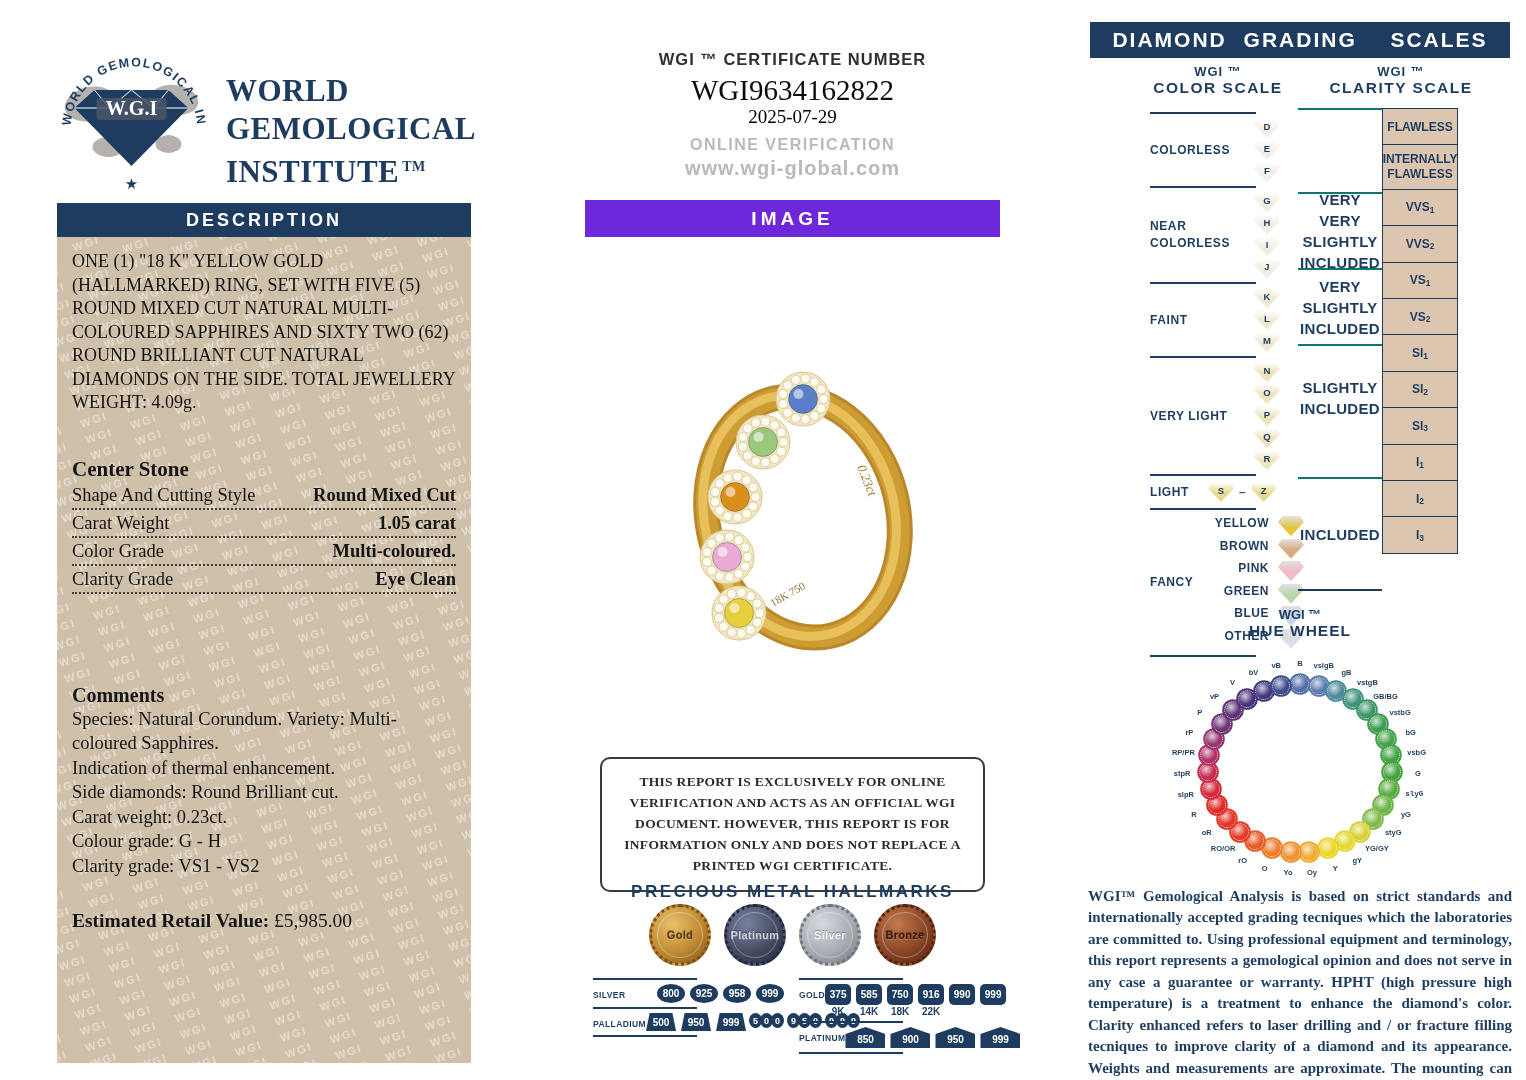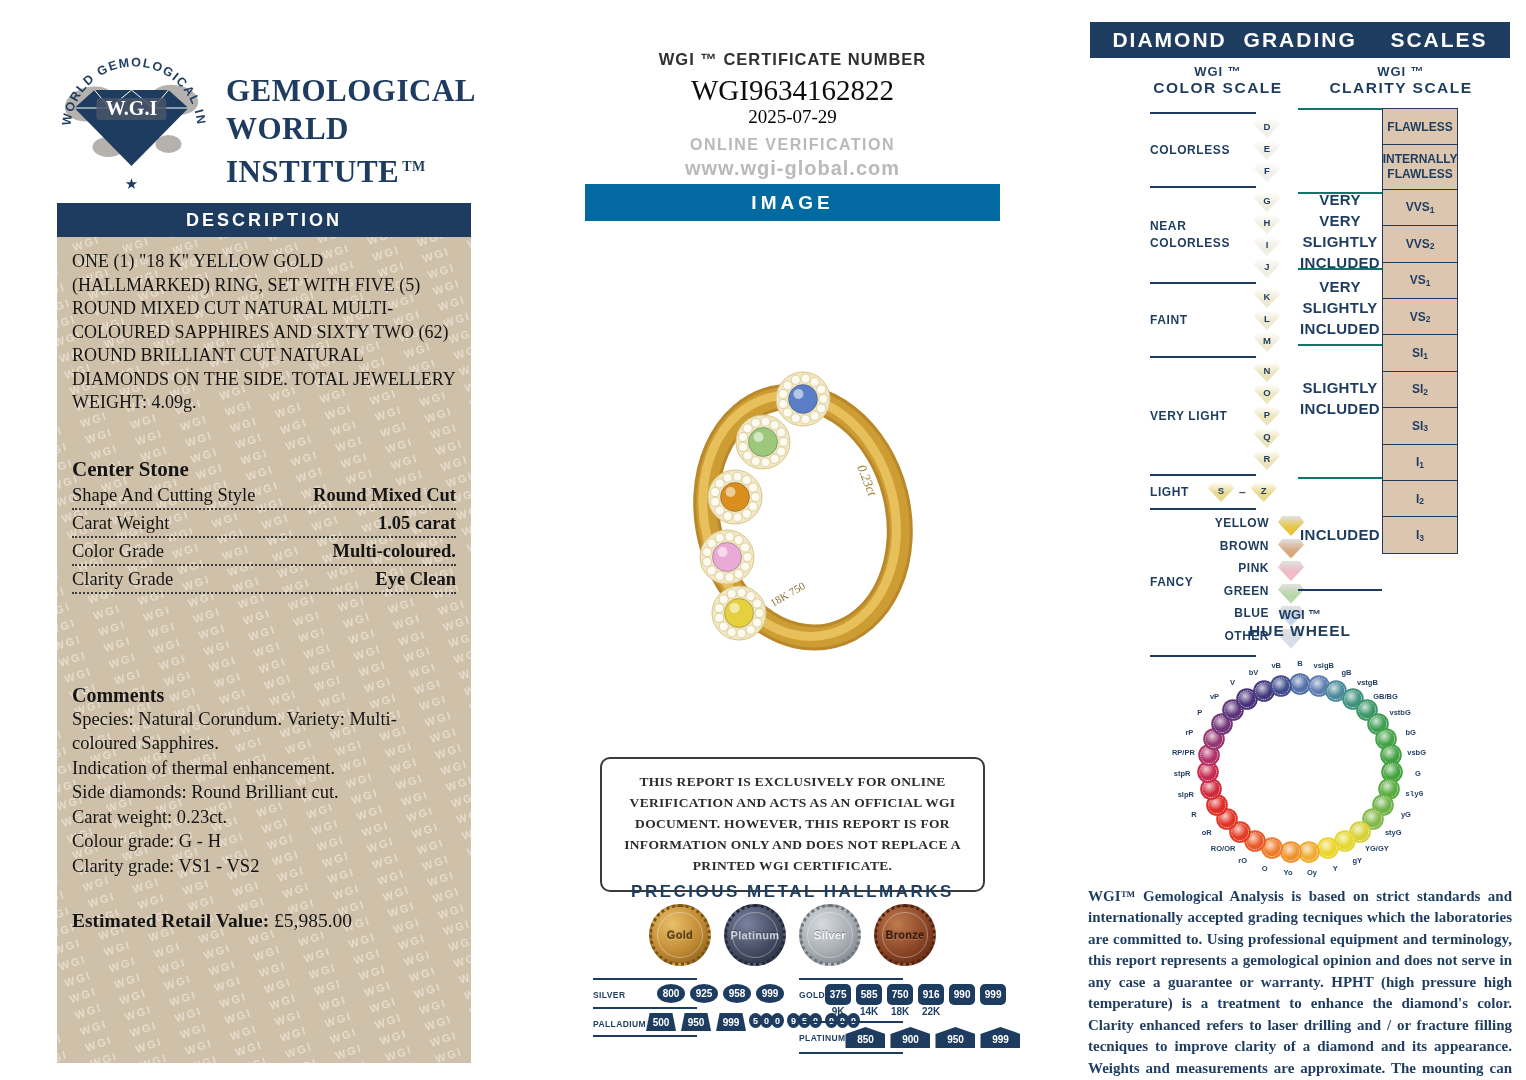"GEMOLOGICAL" div { order: before "WORLD" -> after "WORLD" }
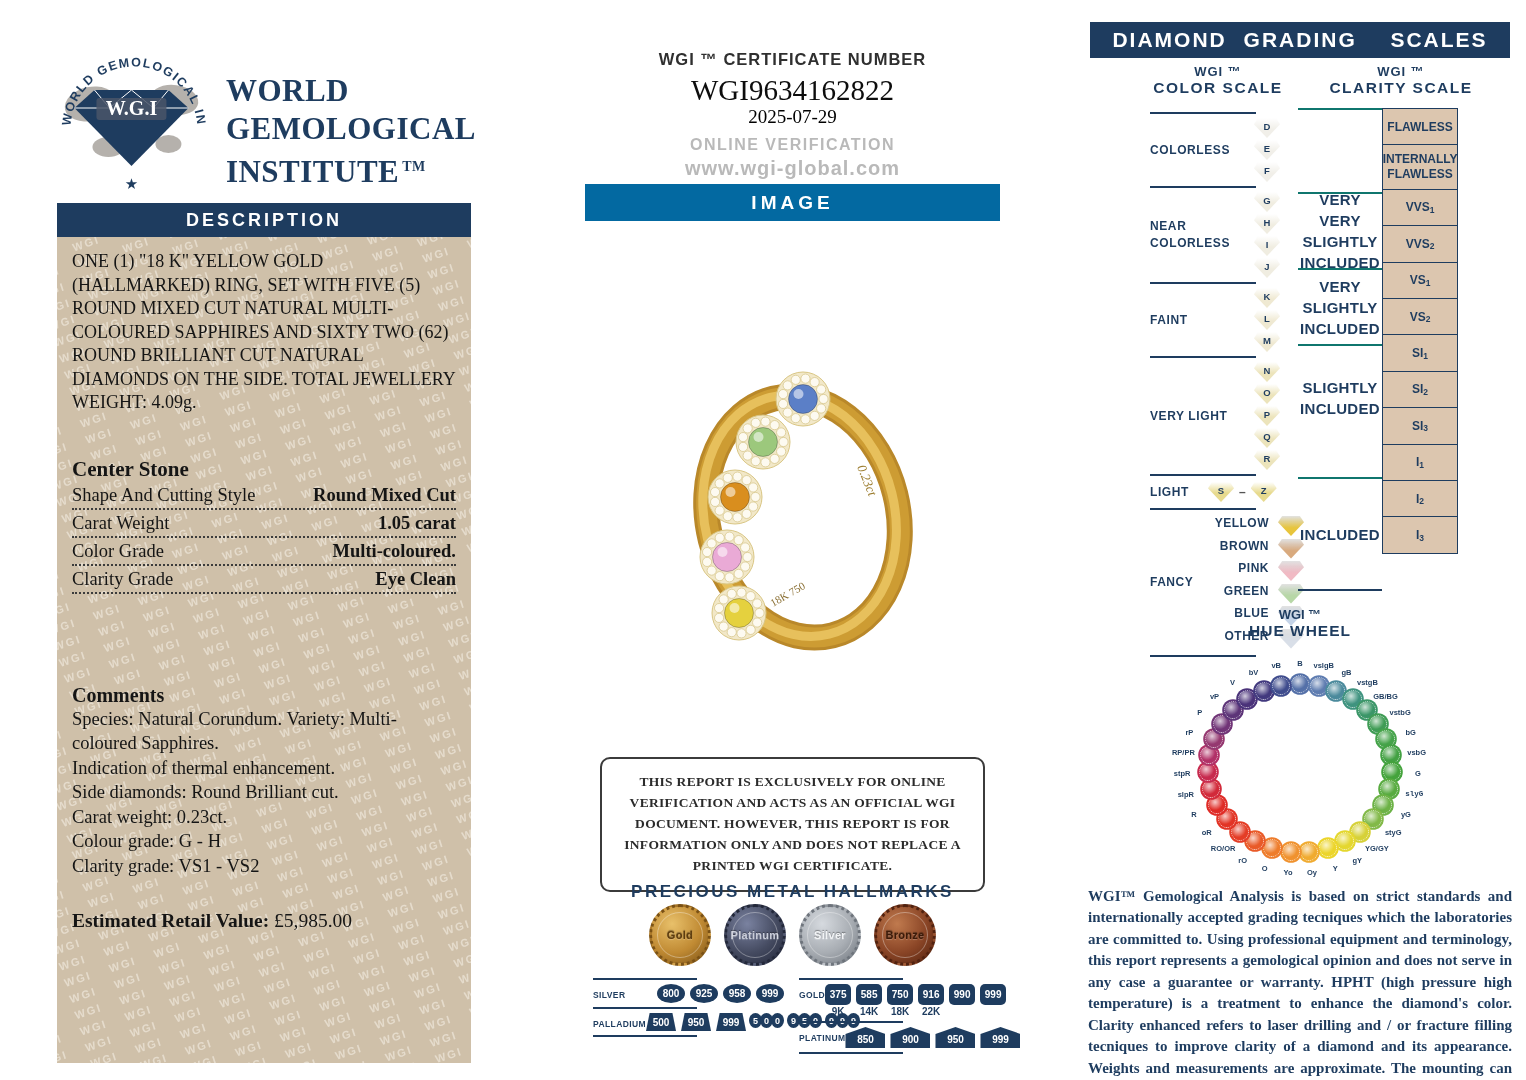"IMAGE" .image-bar { background: #0369a1 -> #6d28d9; top: 184px -> 200px }
